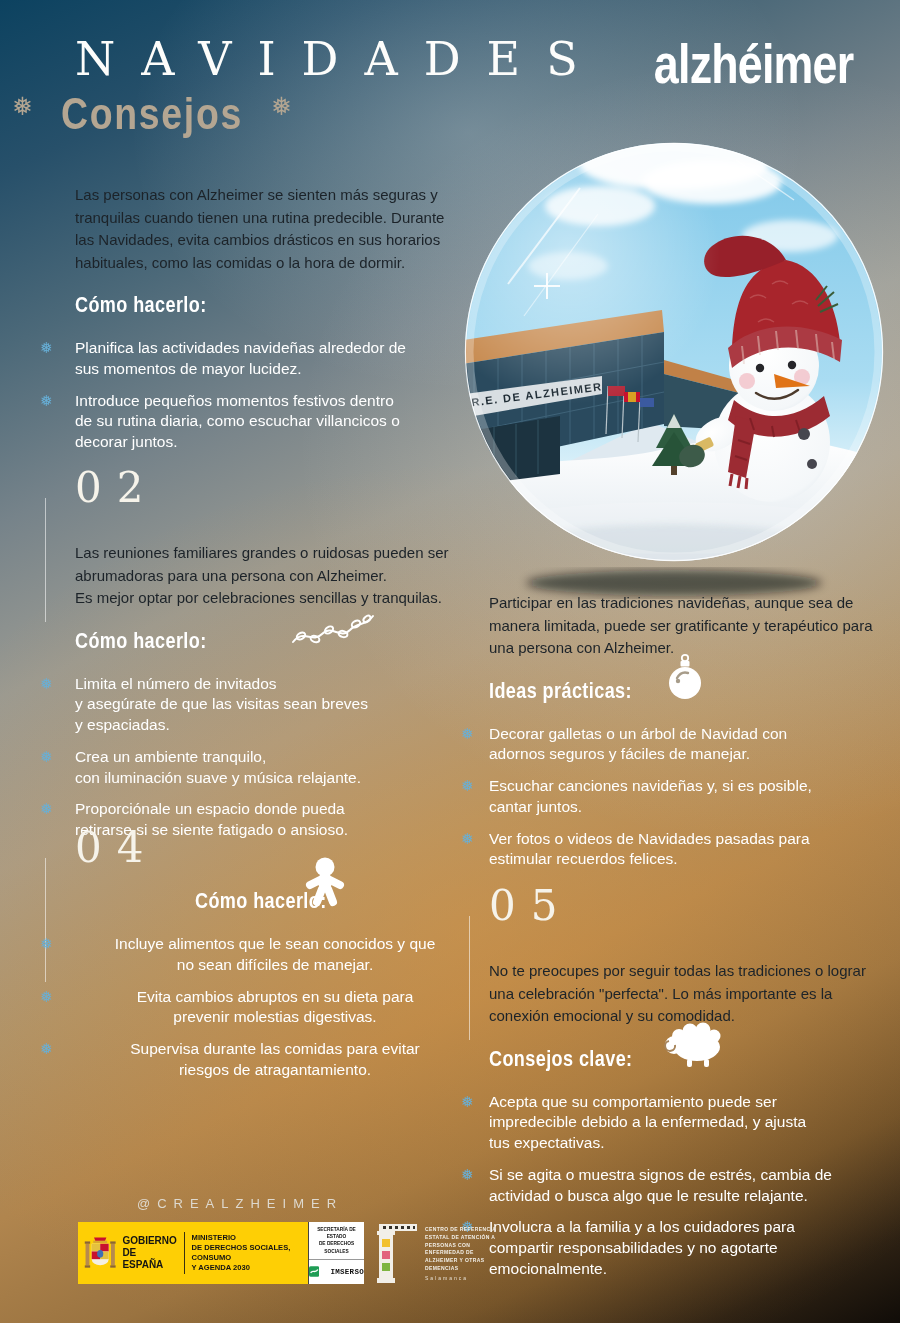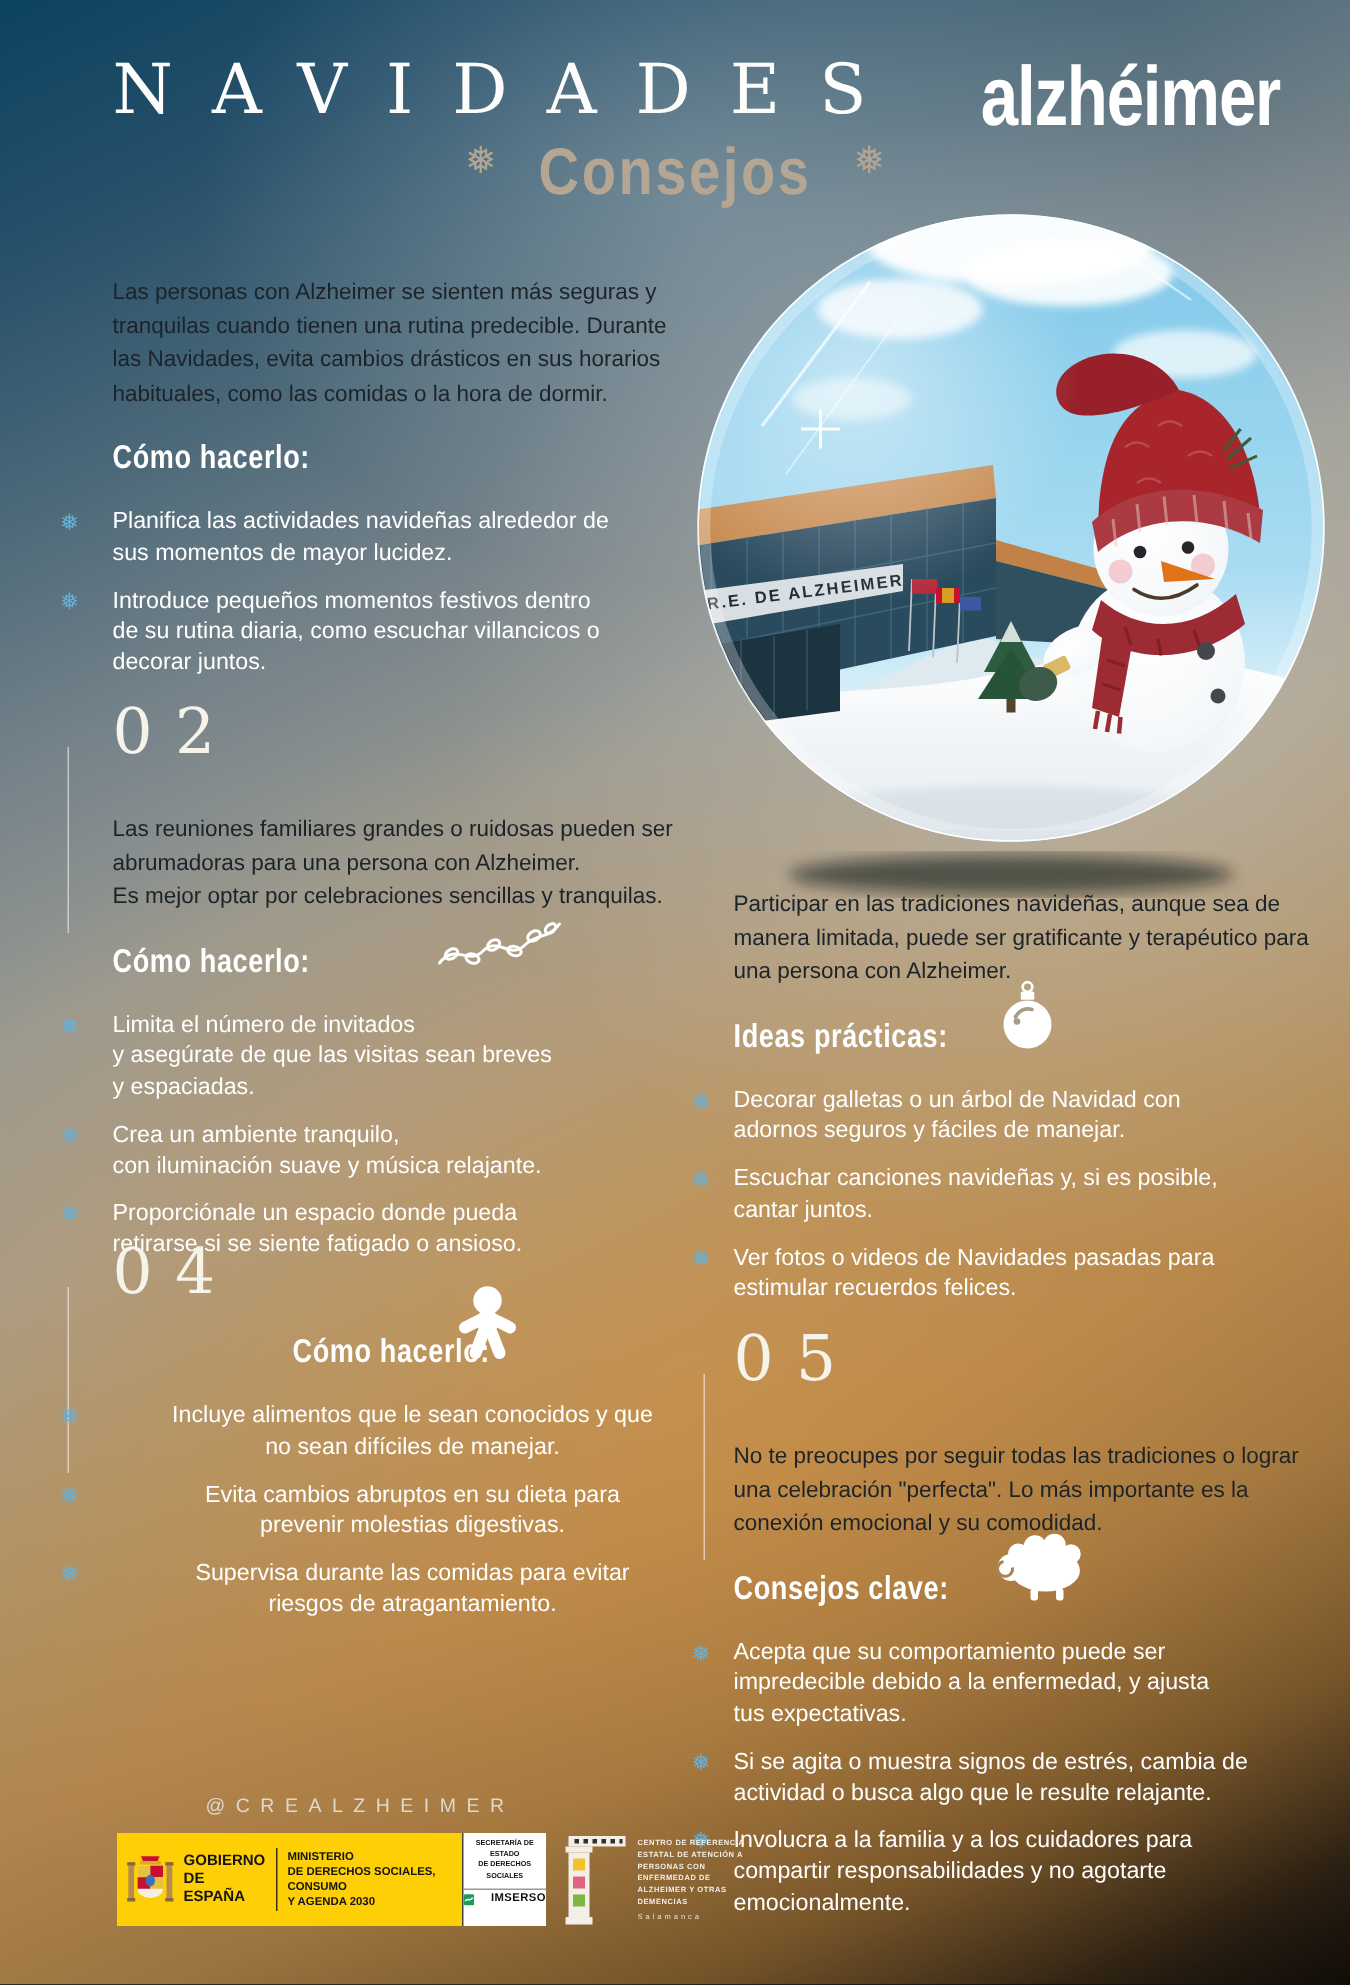"❅ Consejos ❅" .subtitle-row { text-align: center -> left }
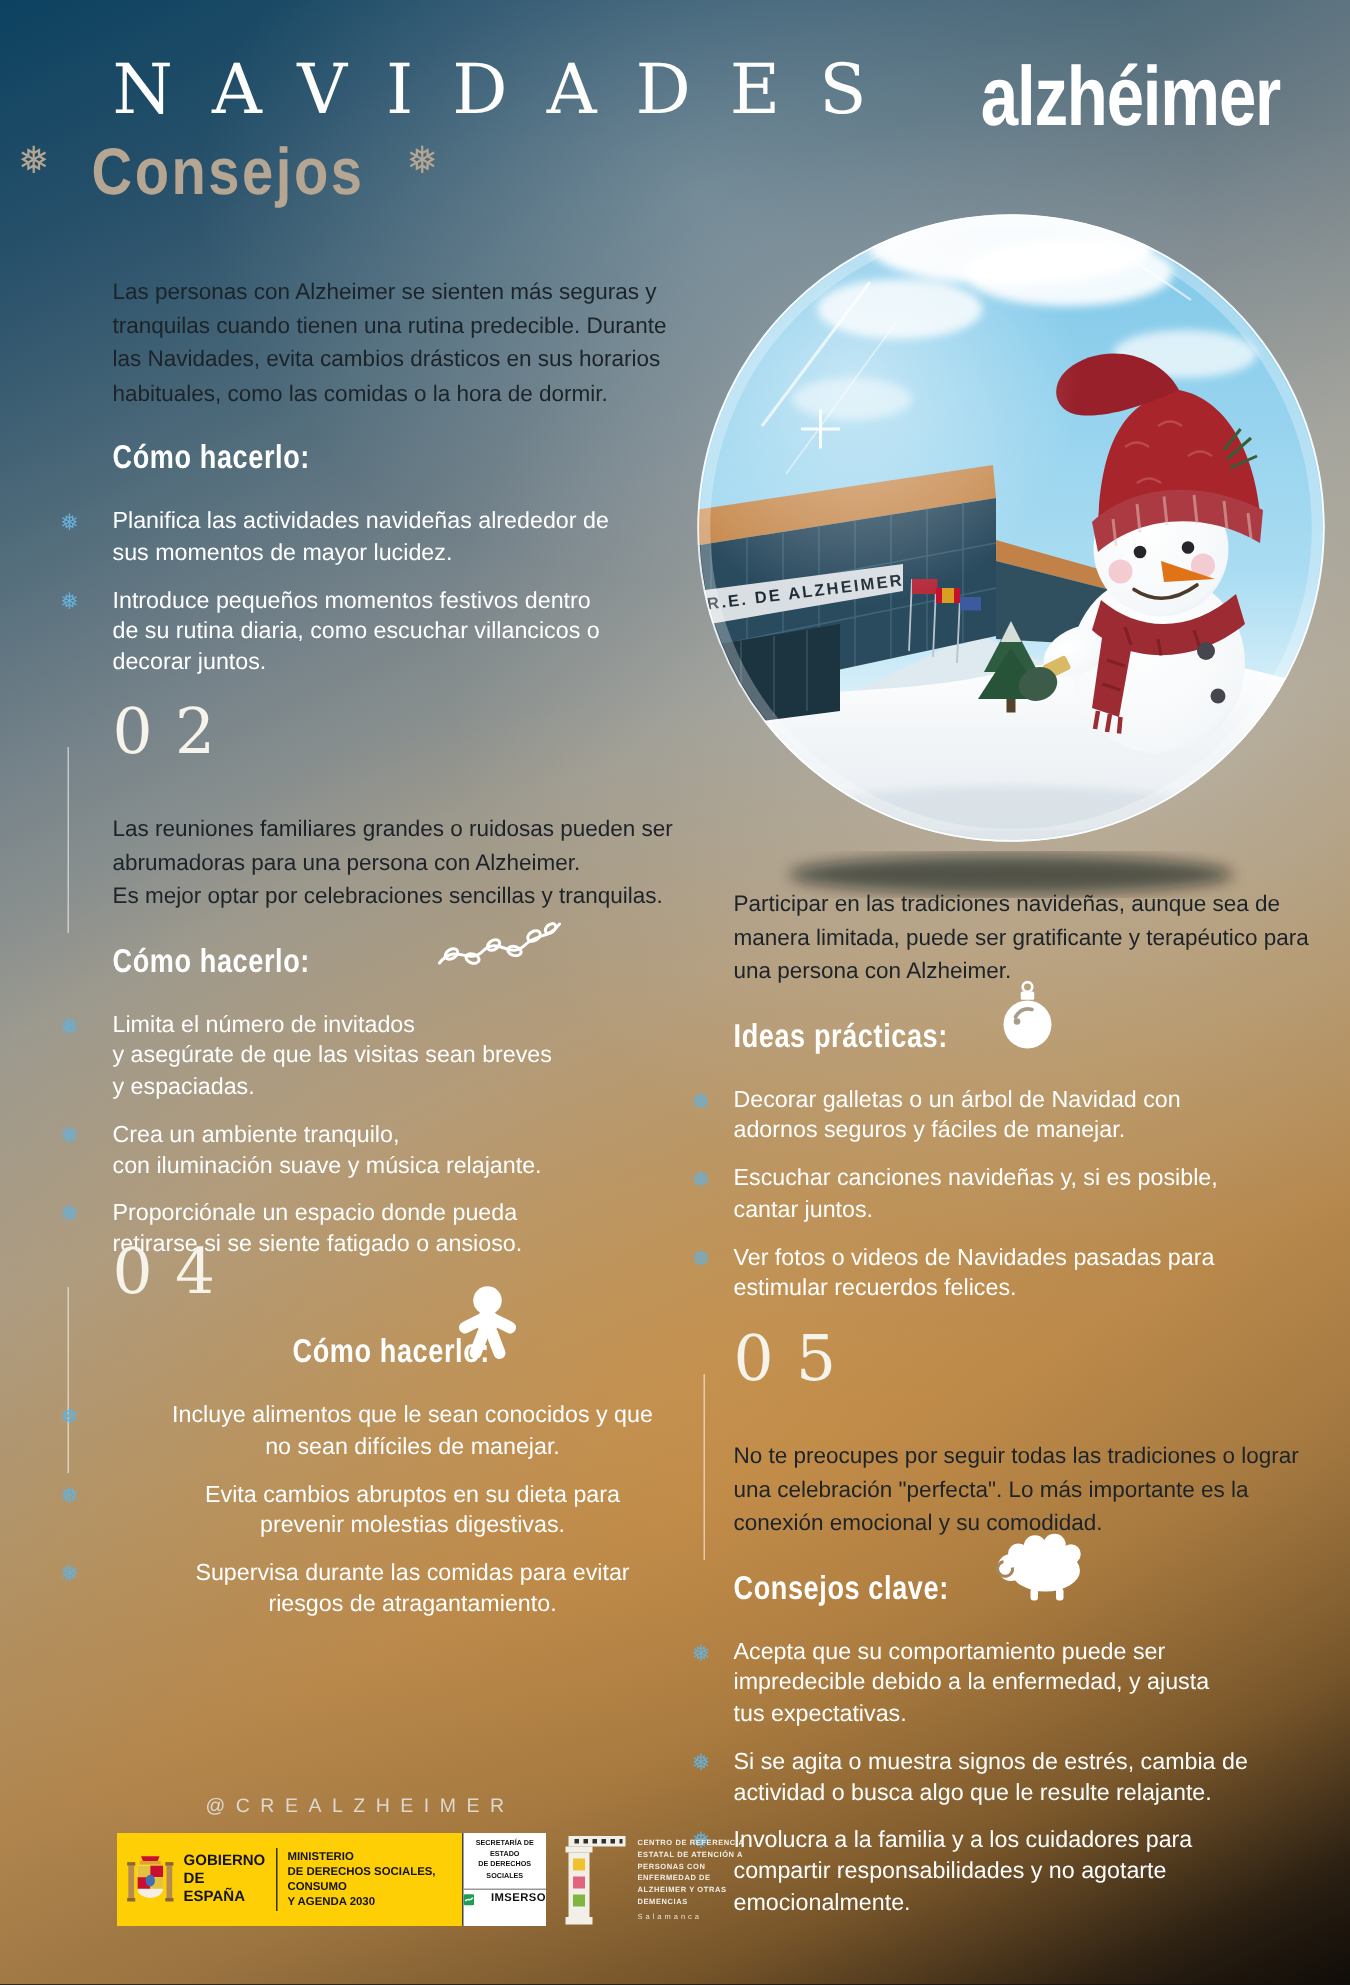"IMSERSO" .sec-bottom { align-items: none -> center; font-family: none -> Liberation Mono, monospace }
